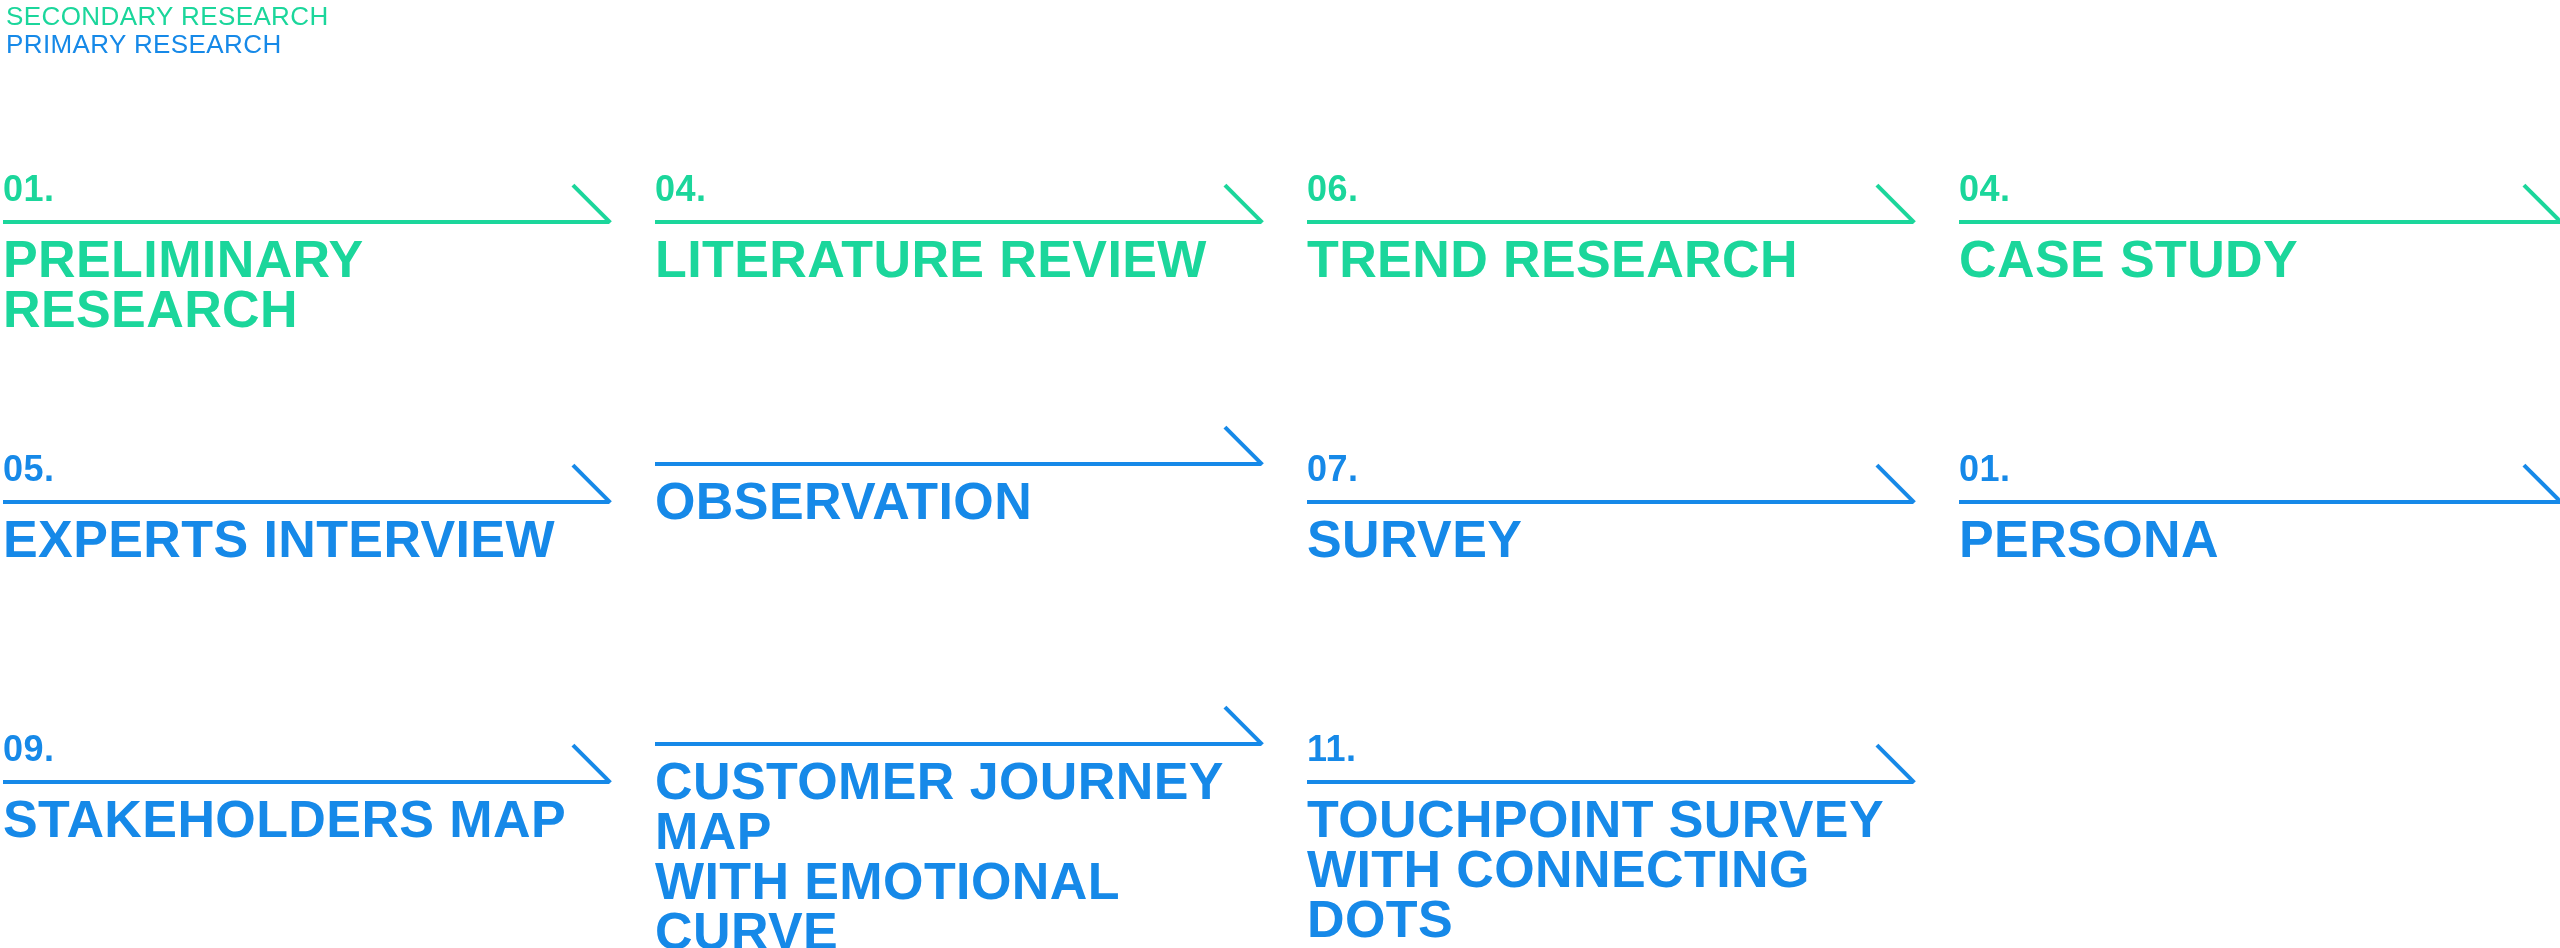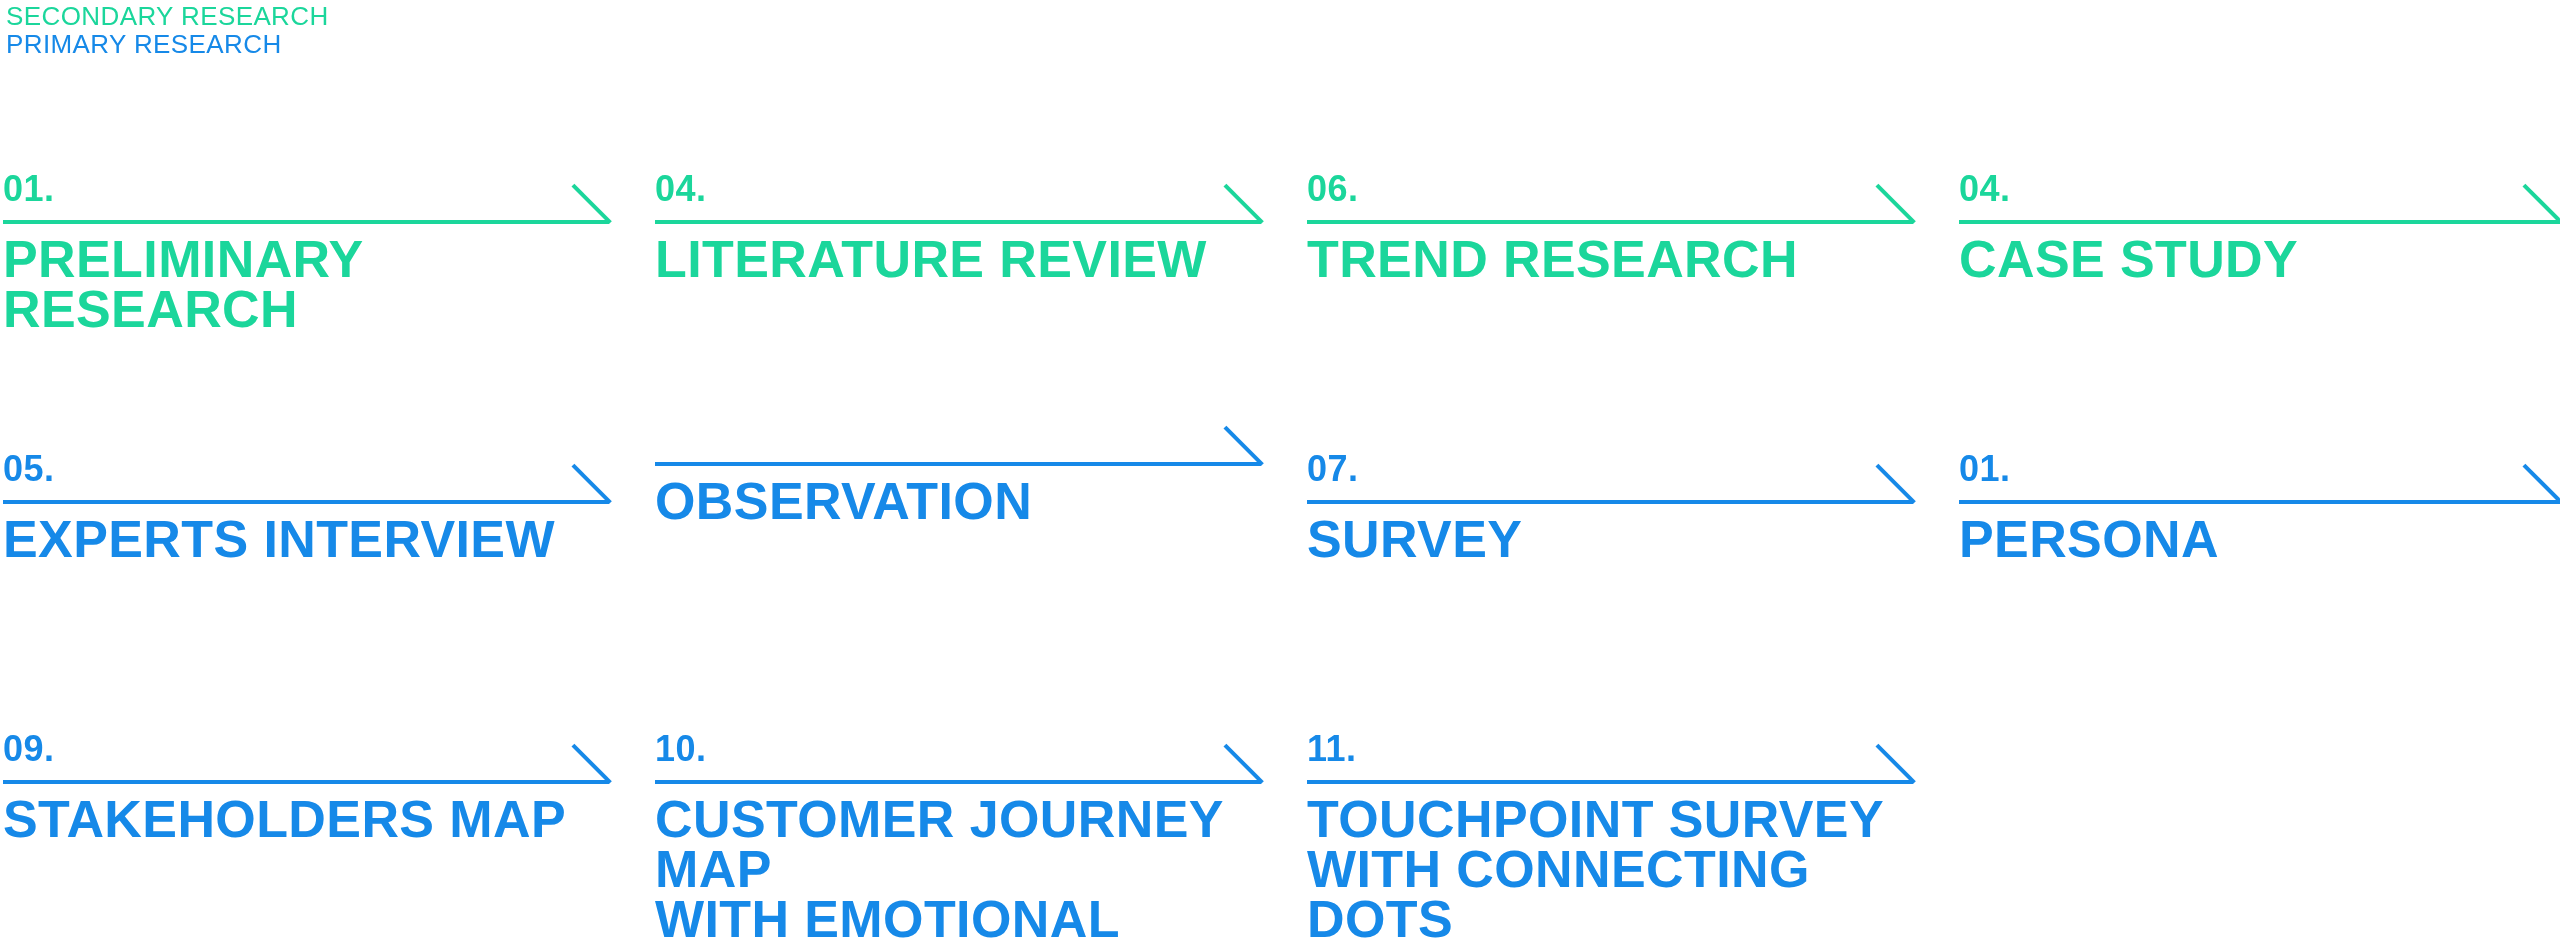"10." div.num { html: <div>10.</div> -> none }
